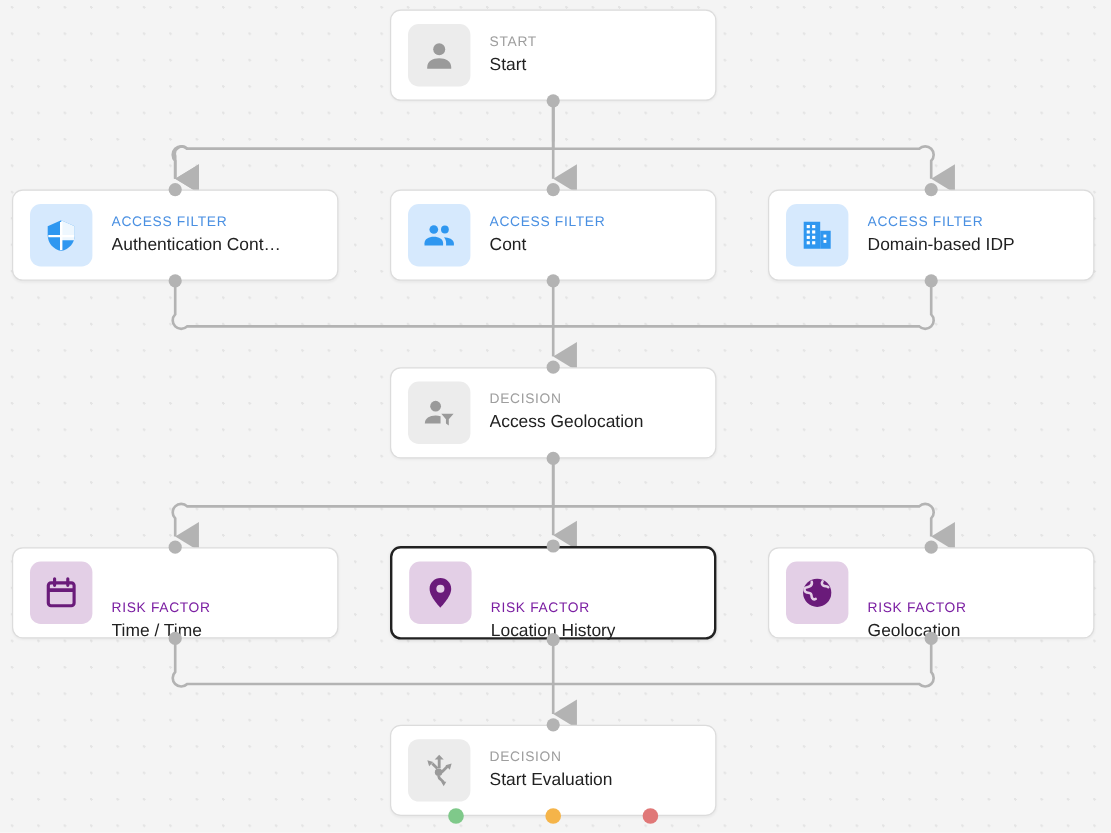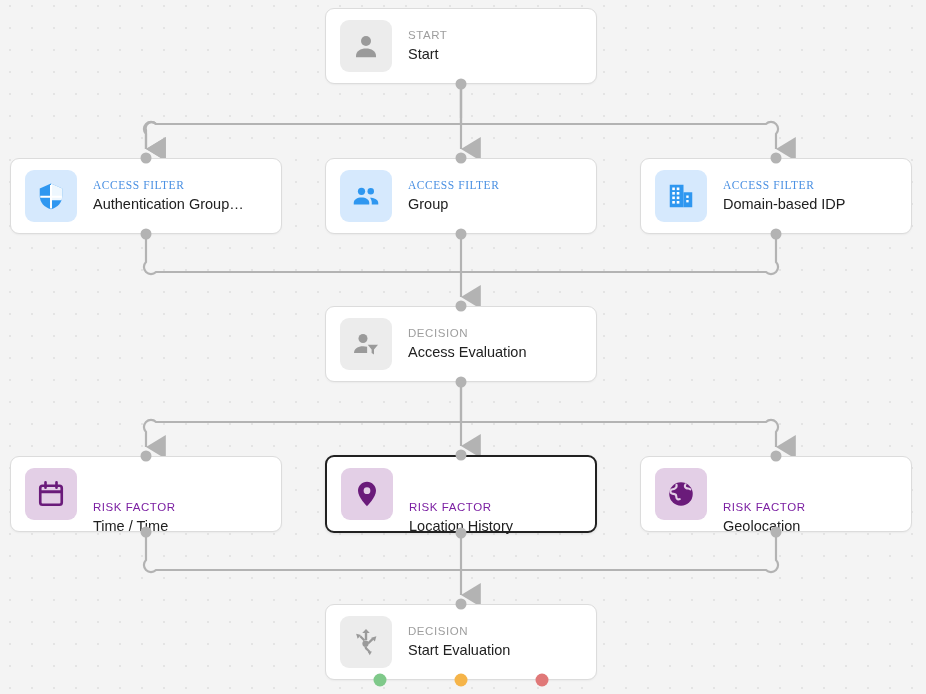"ACCESS FILTER" .k-blue { font-family: Liberation Serif, serif -> none }
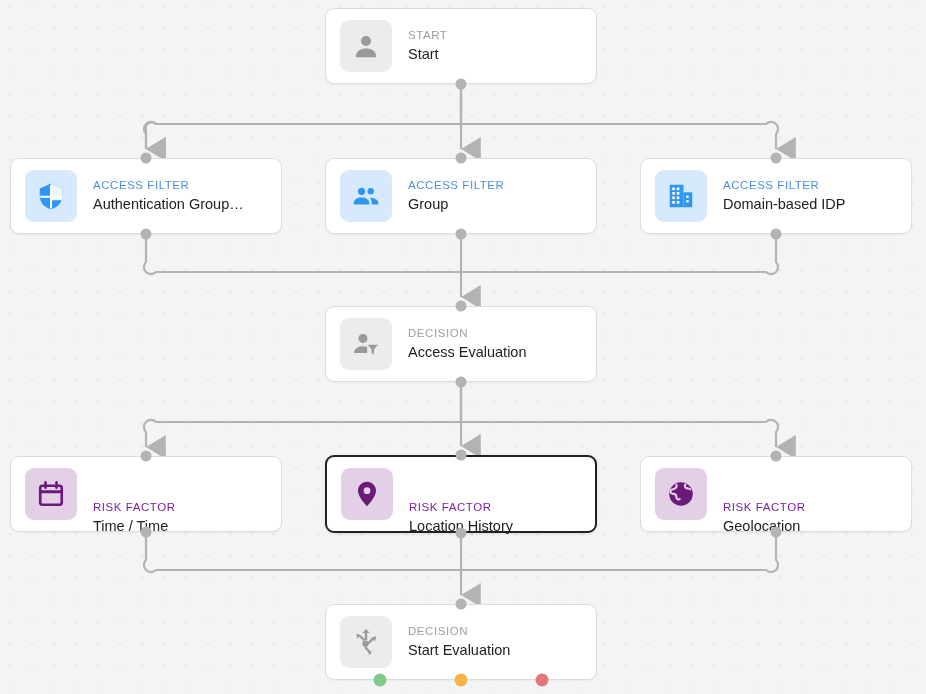"Authentication Group…" div.node-title { text: Group -> Cont }
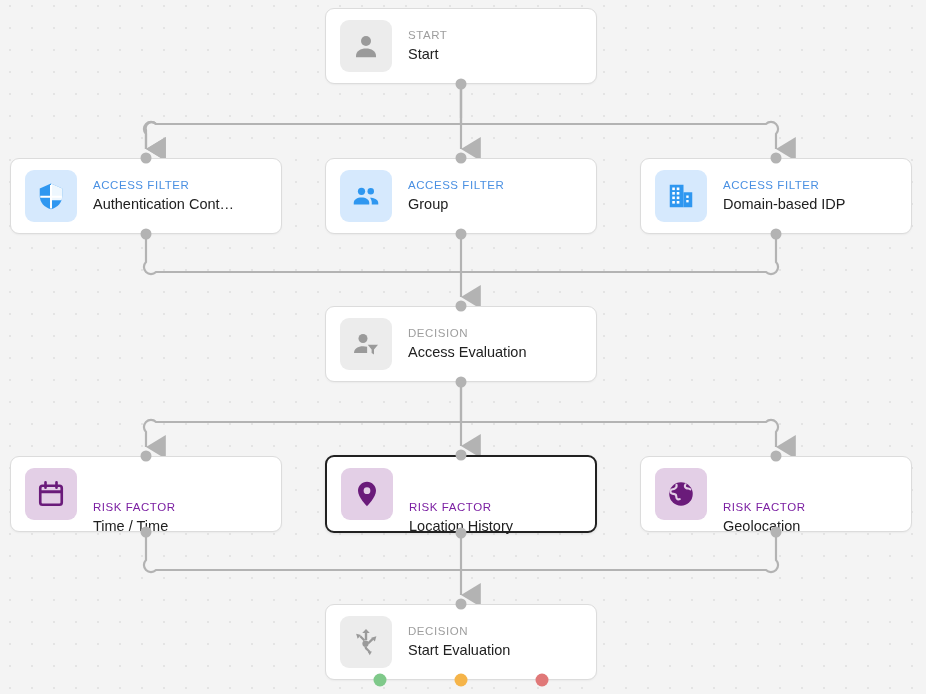"Group" div.node-title { text: Group -> Cont }
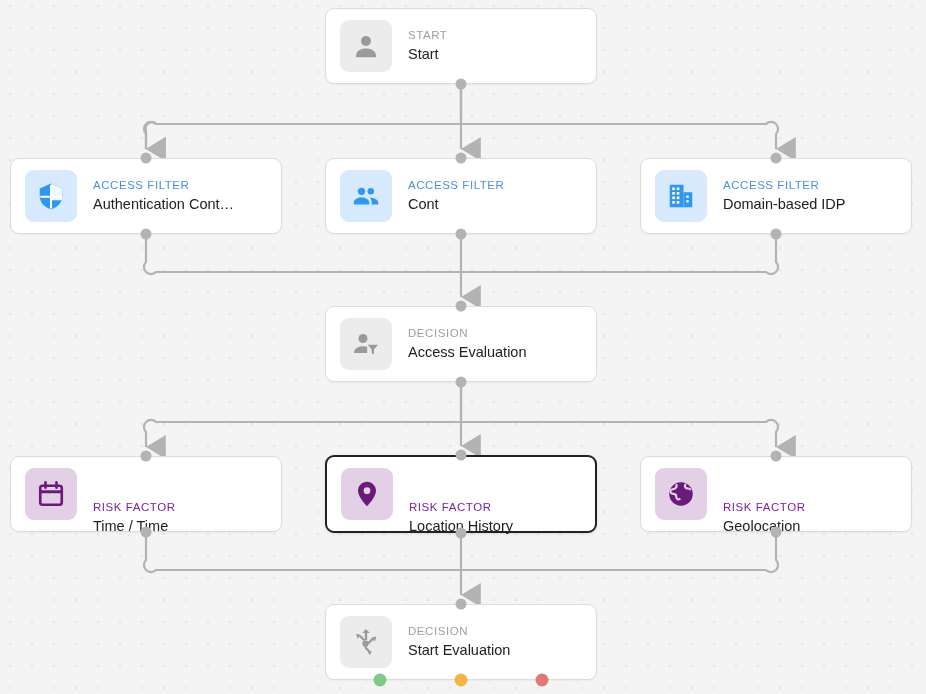"Access Evaluation" div.node-title { text: Evaluation -> Geolocation }
